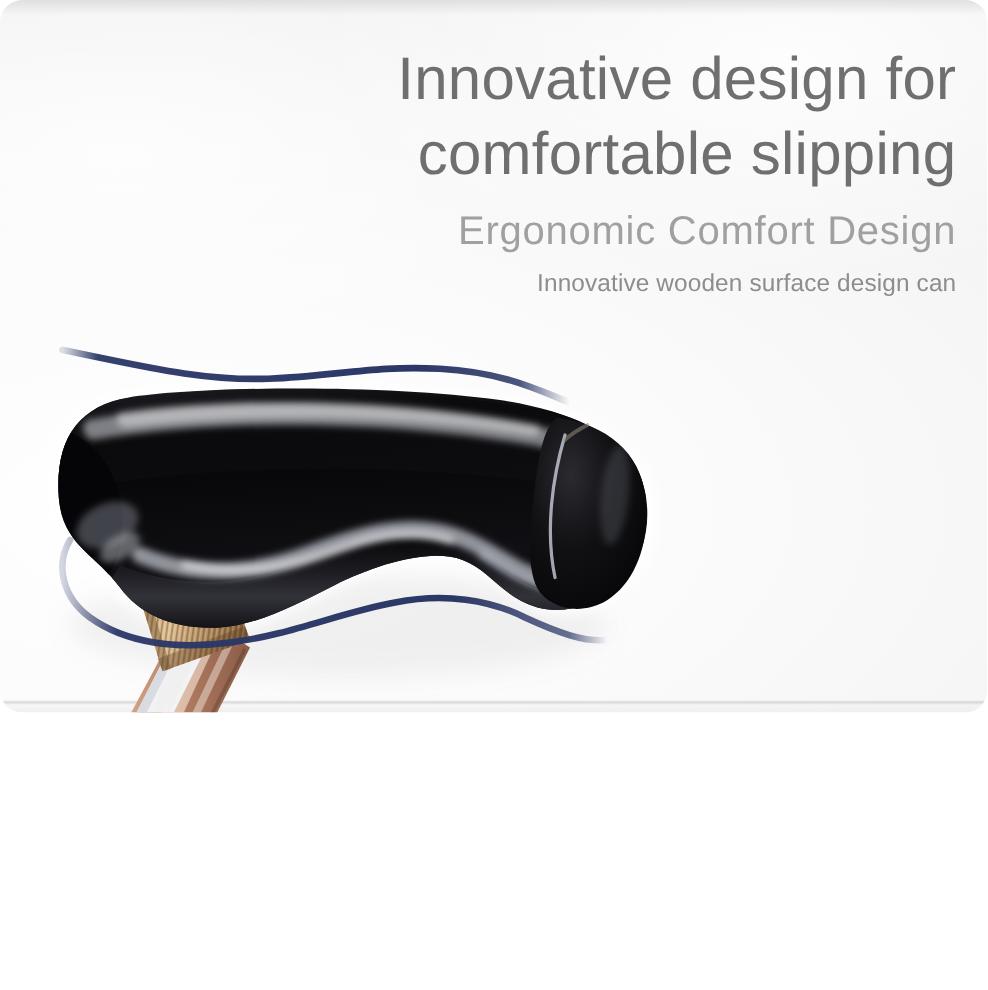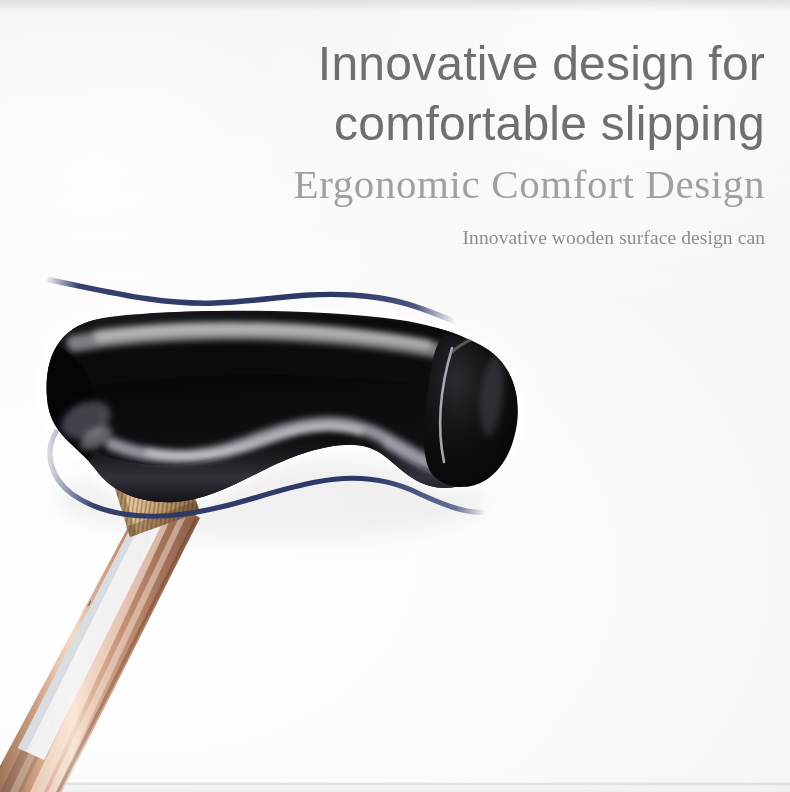"Innovative design for" #banner { border-radius: none -> 18px; height: 792px -> 570px }
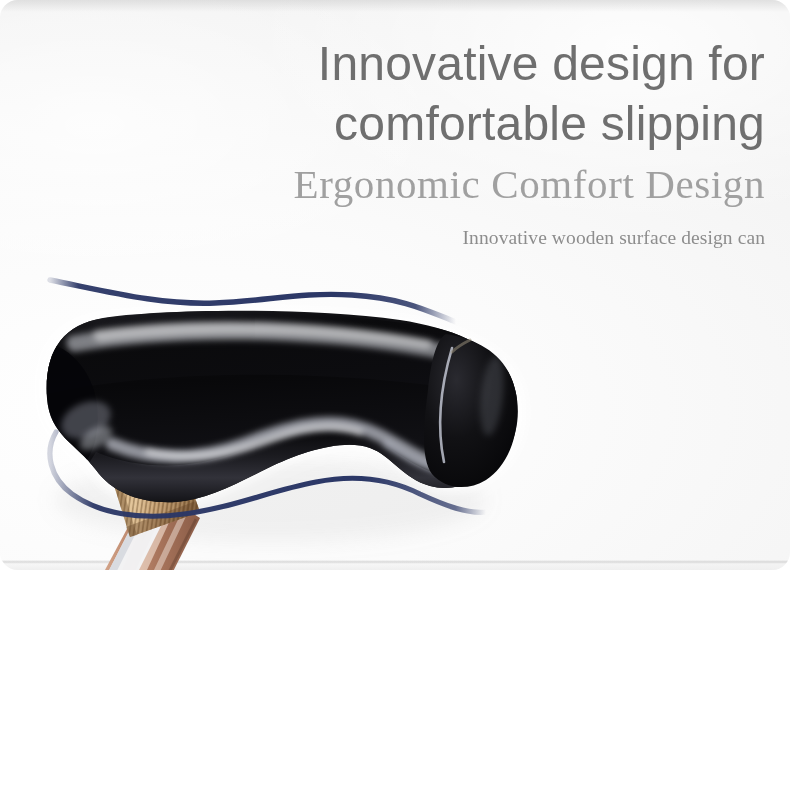"Ergonomic Comfort Design" .subhead { font-family: Liberation Serif, serif -> none; font-size: 41px -> 32px }
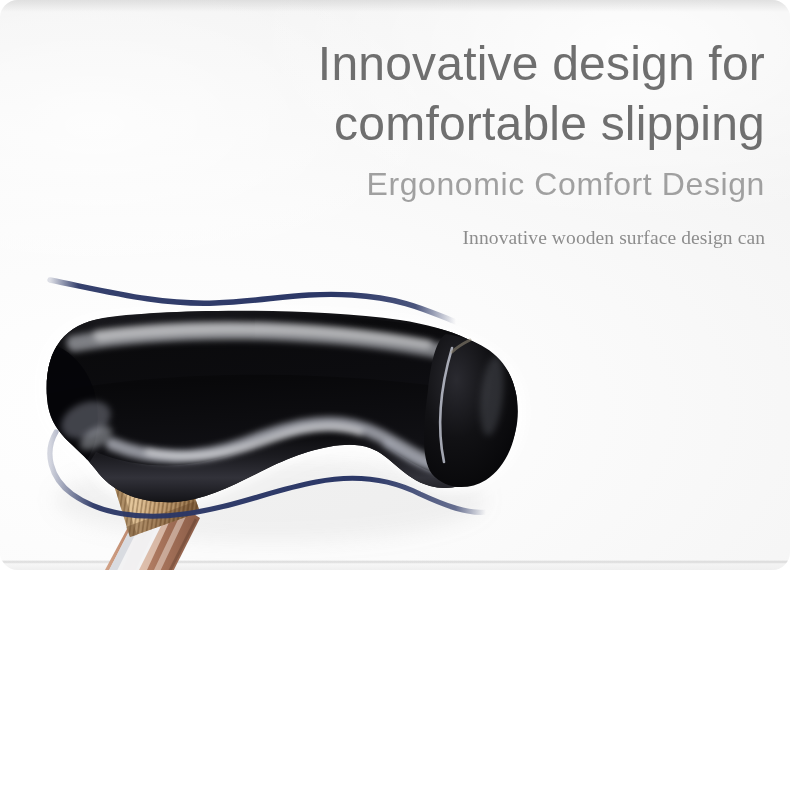"Innovative wooden surface design can" .tagline { font-family: Liberation Serif, serif -> none; margin-top: 11px -> none }
